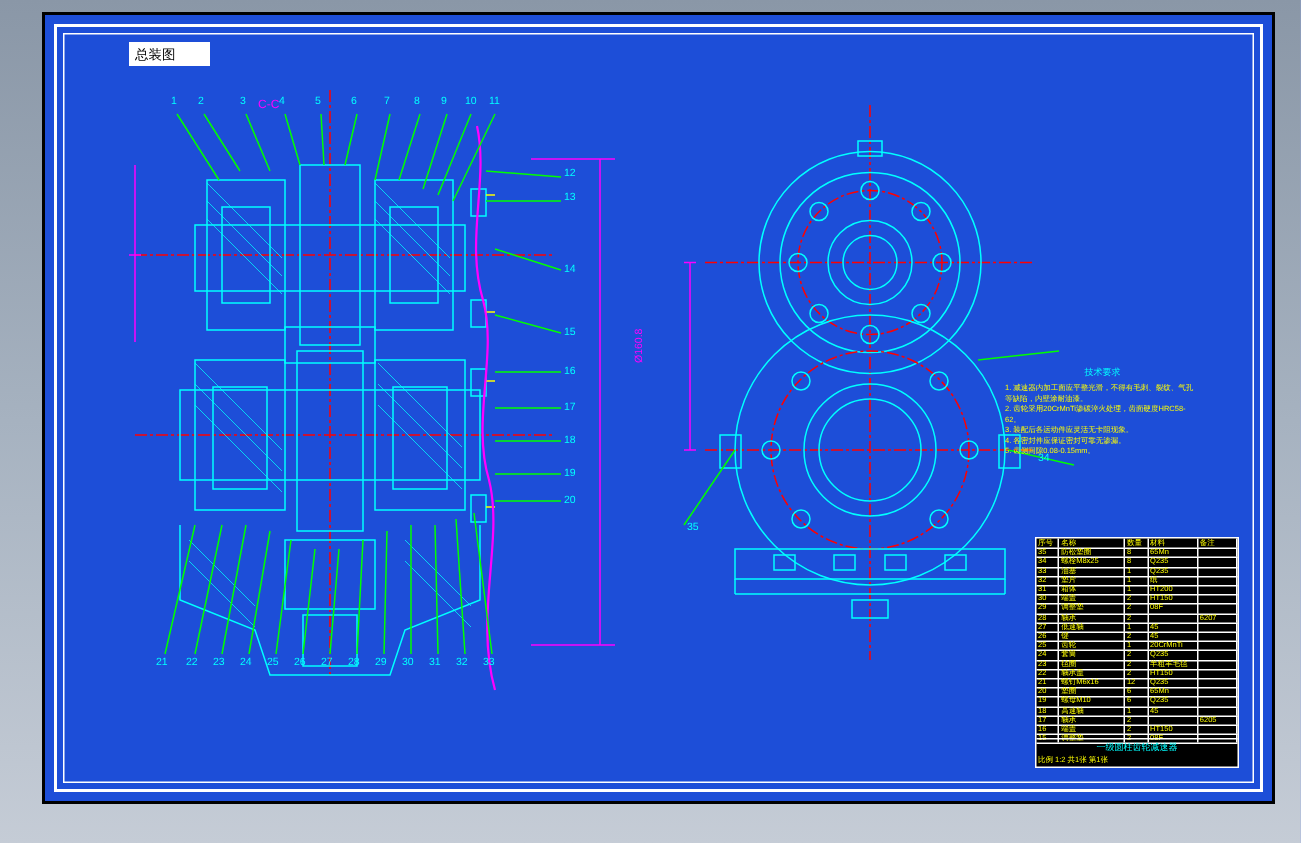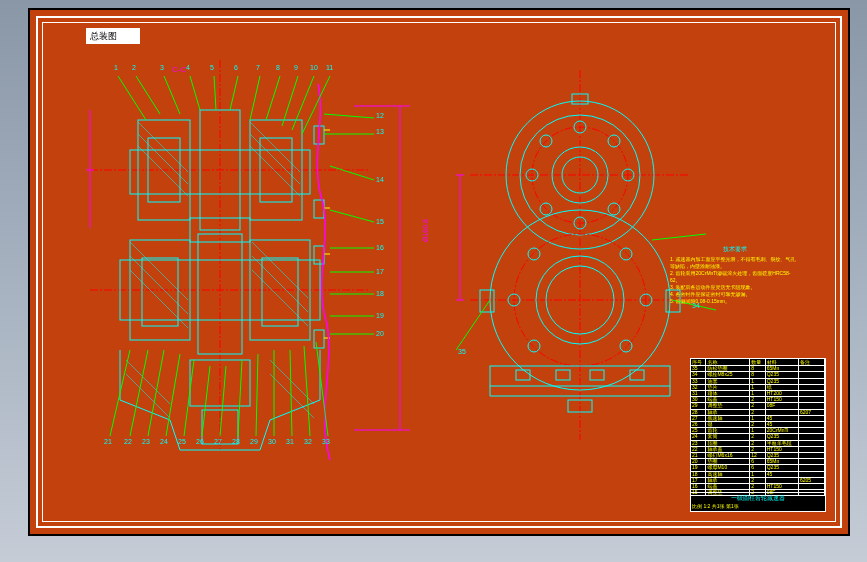"总装图" .frame { background: #c2410c -> #1d4ed8 }
